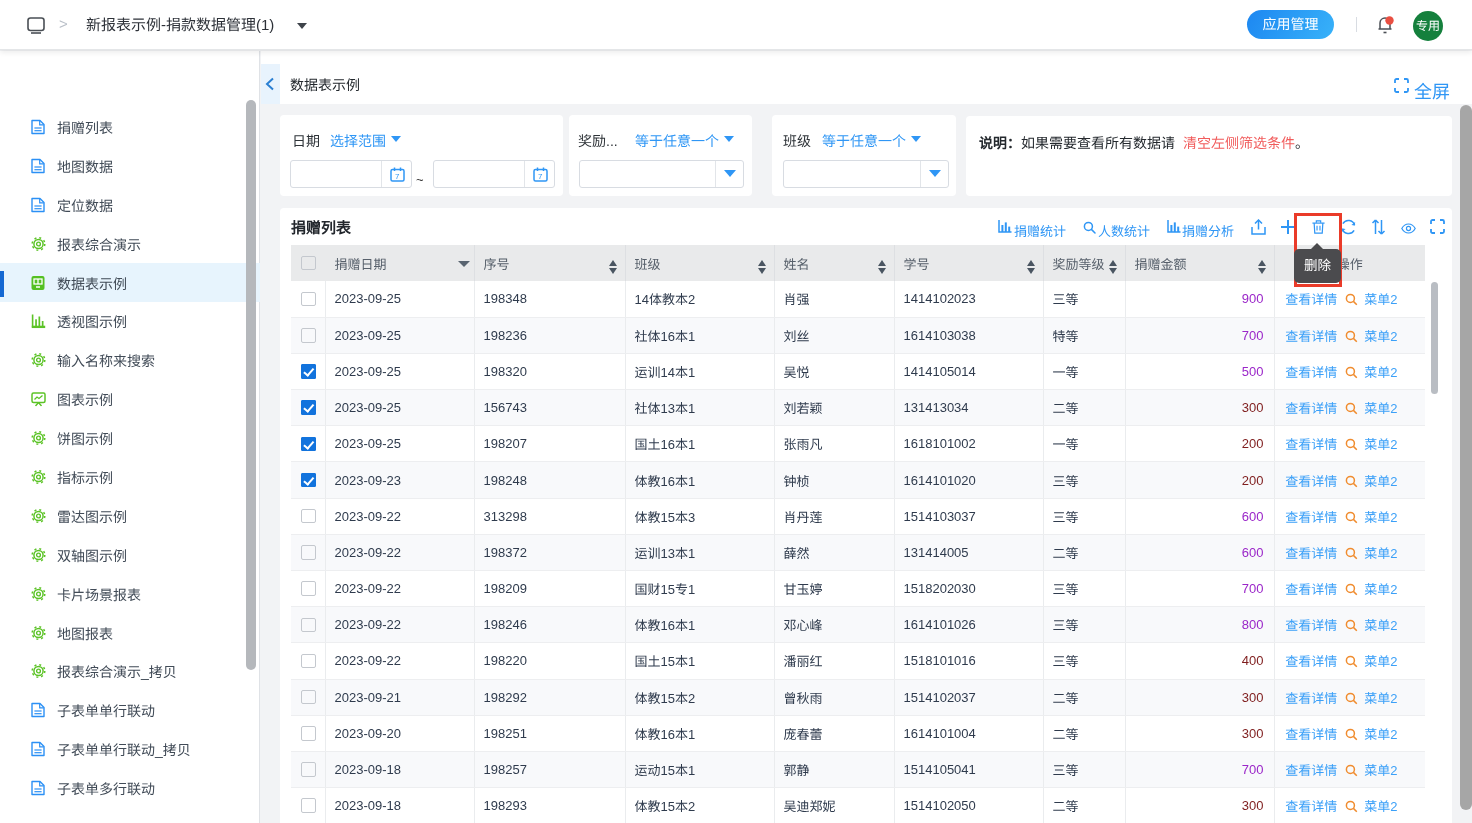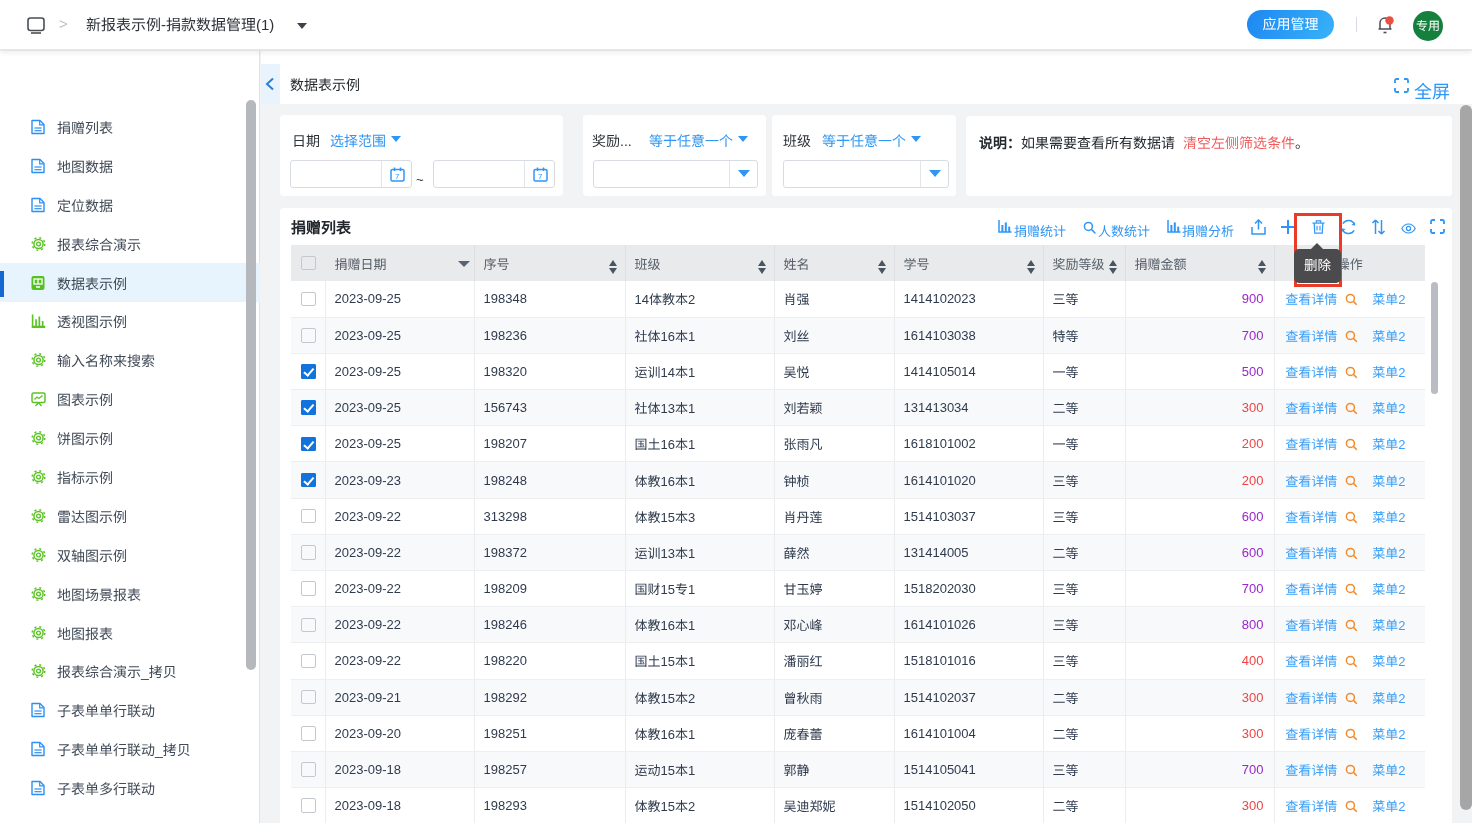"奖励..." #card2 { left: 322px -> 308px }
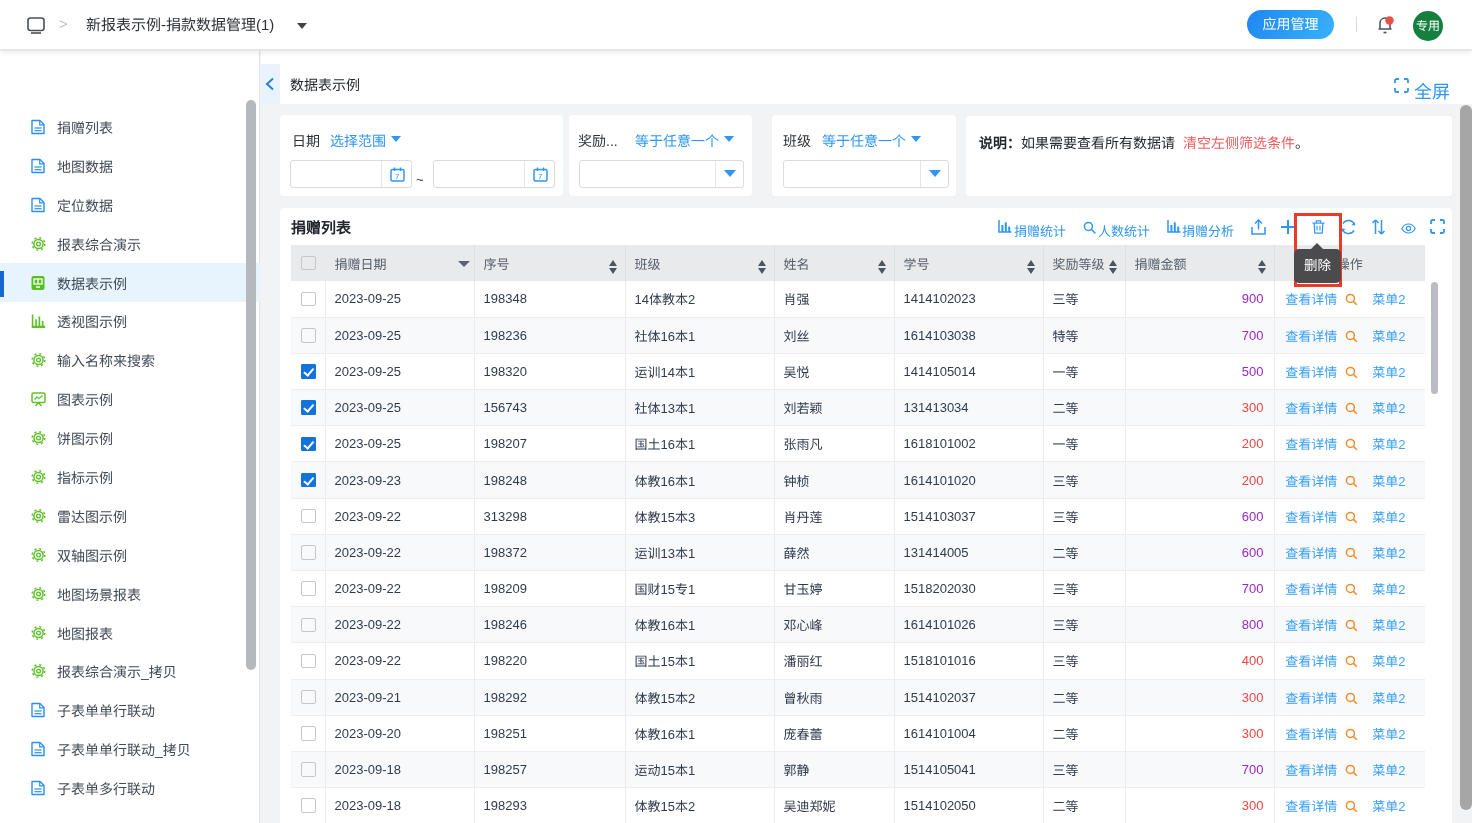"查看详情" td.act .lnk { margin-left: 8px -> none }
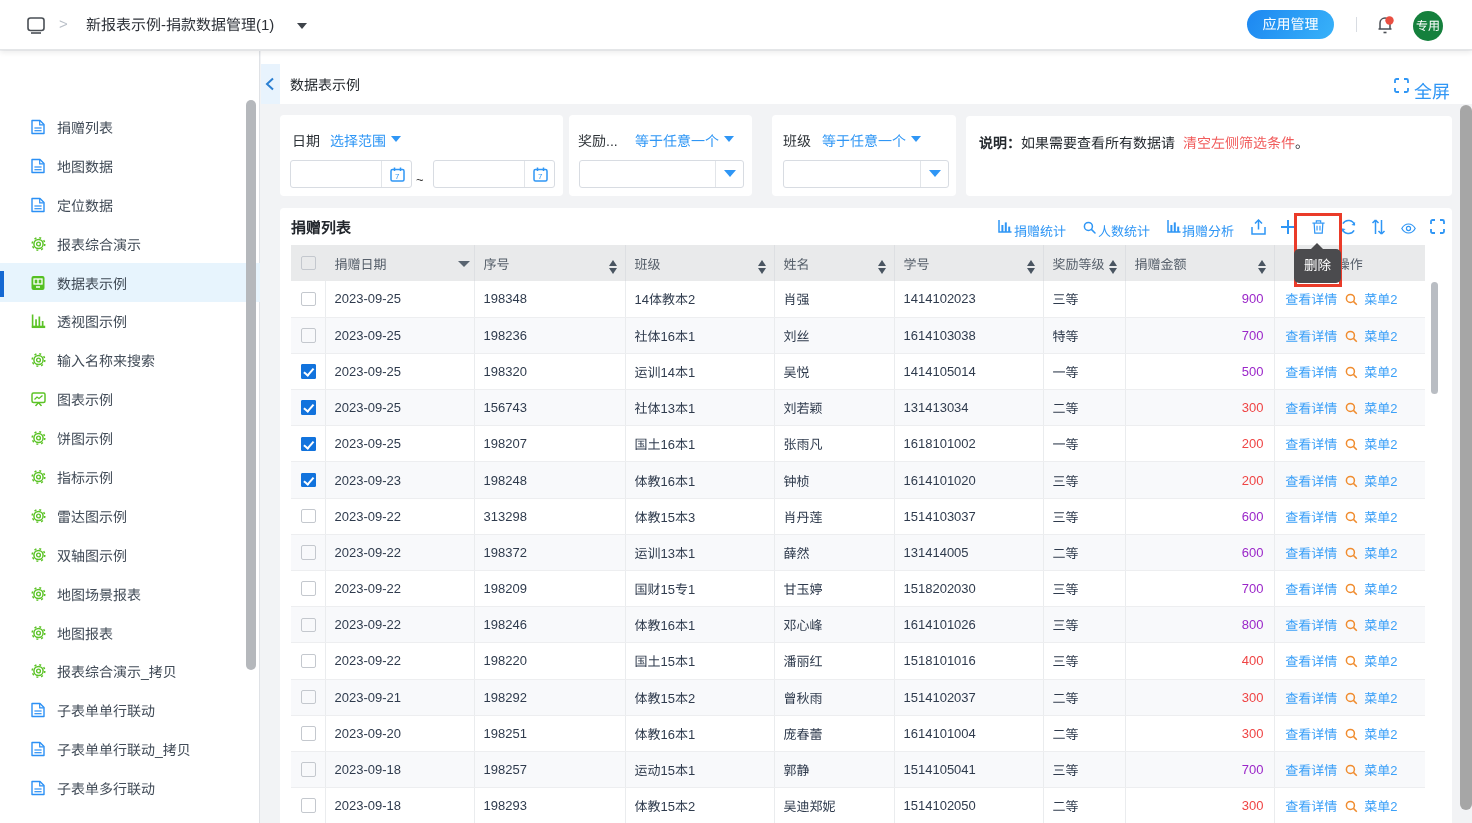"300" #dtable td.amt.lo { color: #ef4444 -> #7f1d1d }
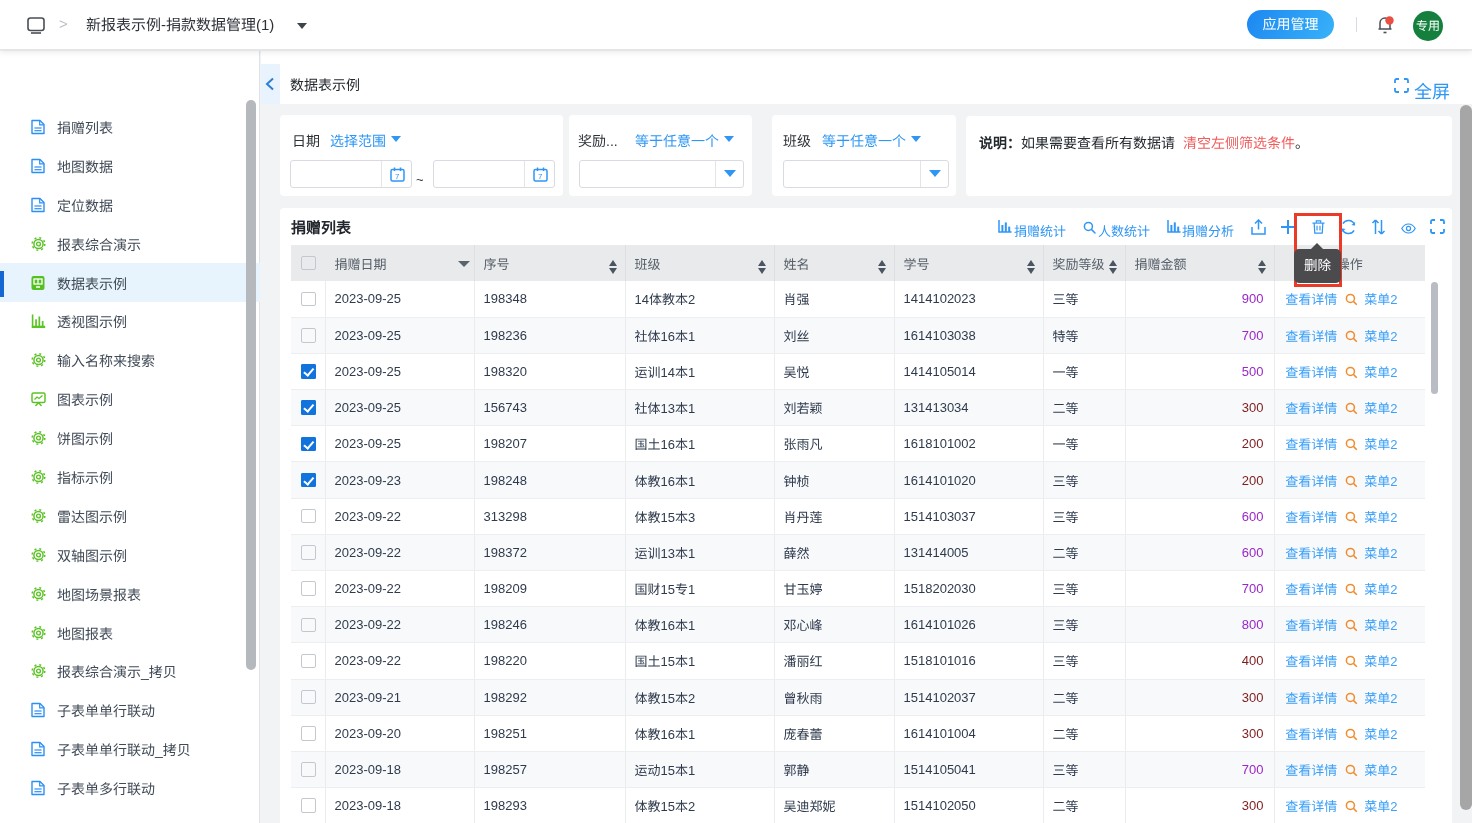"卡片场景报表" div.mi { html: none -> <div> <svg> <circle></circle> <circle></circle> <circle></circle> </svg> <span>卡片场景报表</span> </div> }
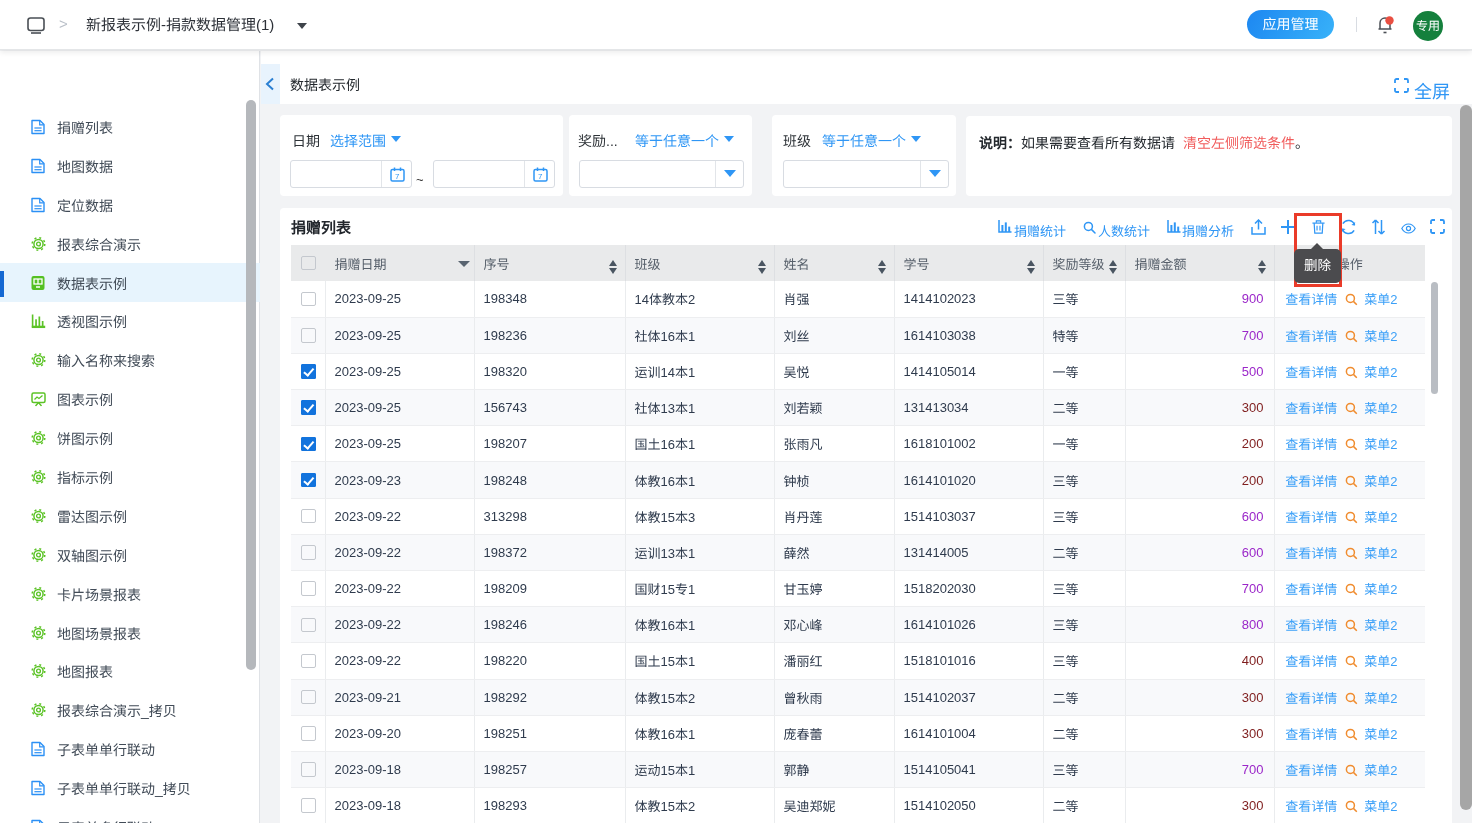"地图场景报表" div.mi { html: <div> <svg> <circle></circle> <circle></circle> <circle></circle> </svg> <span>地图场景报表</span> </div> -> none }
